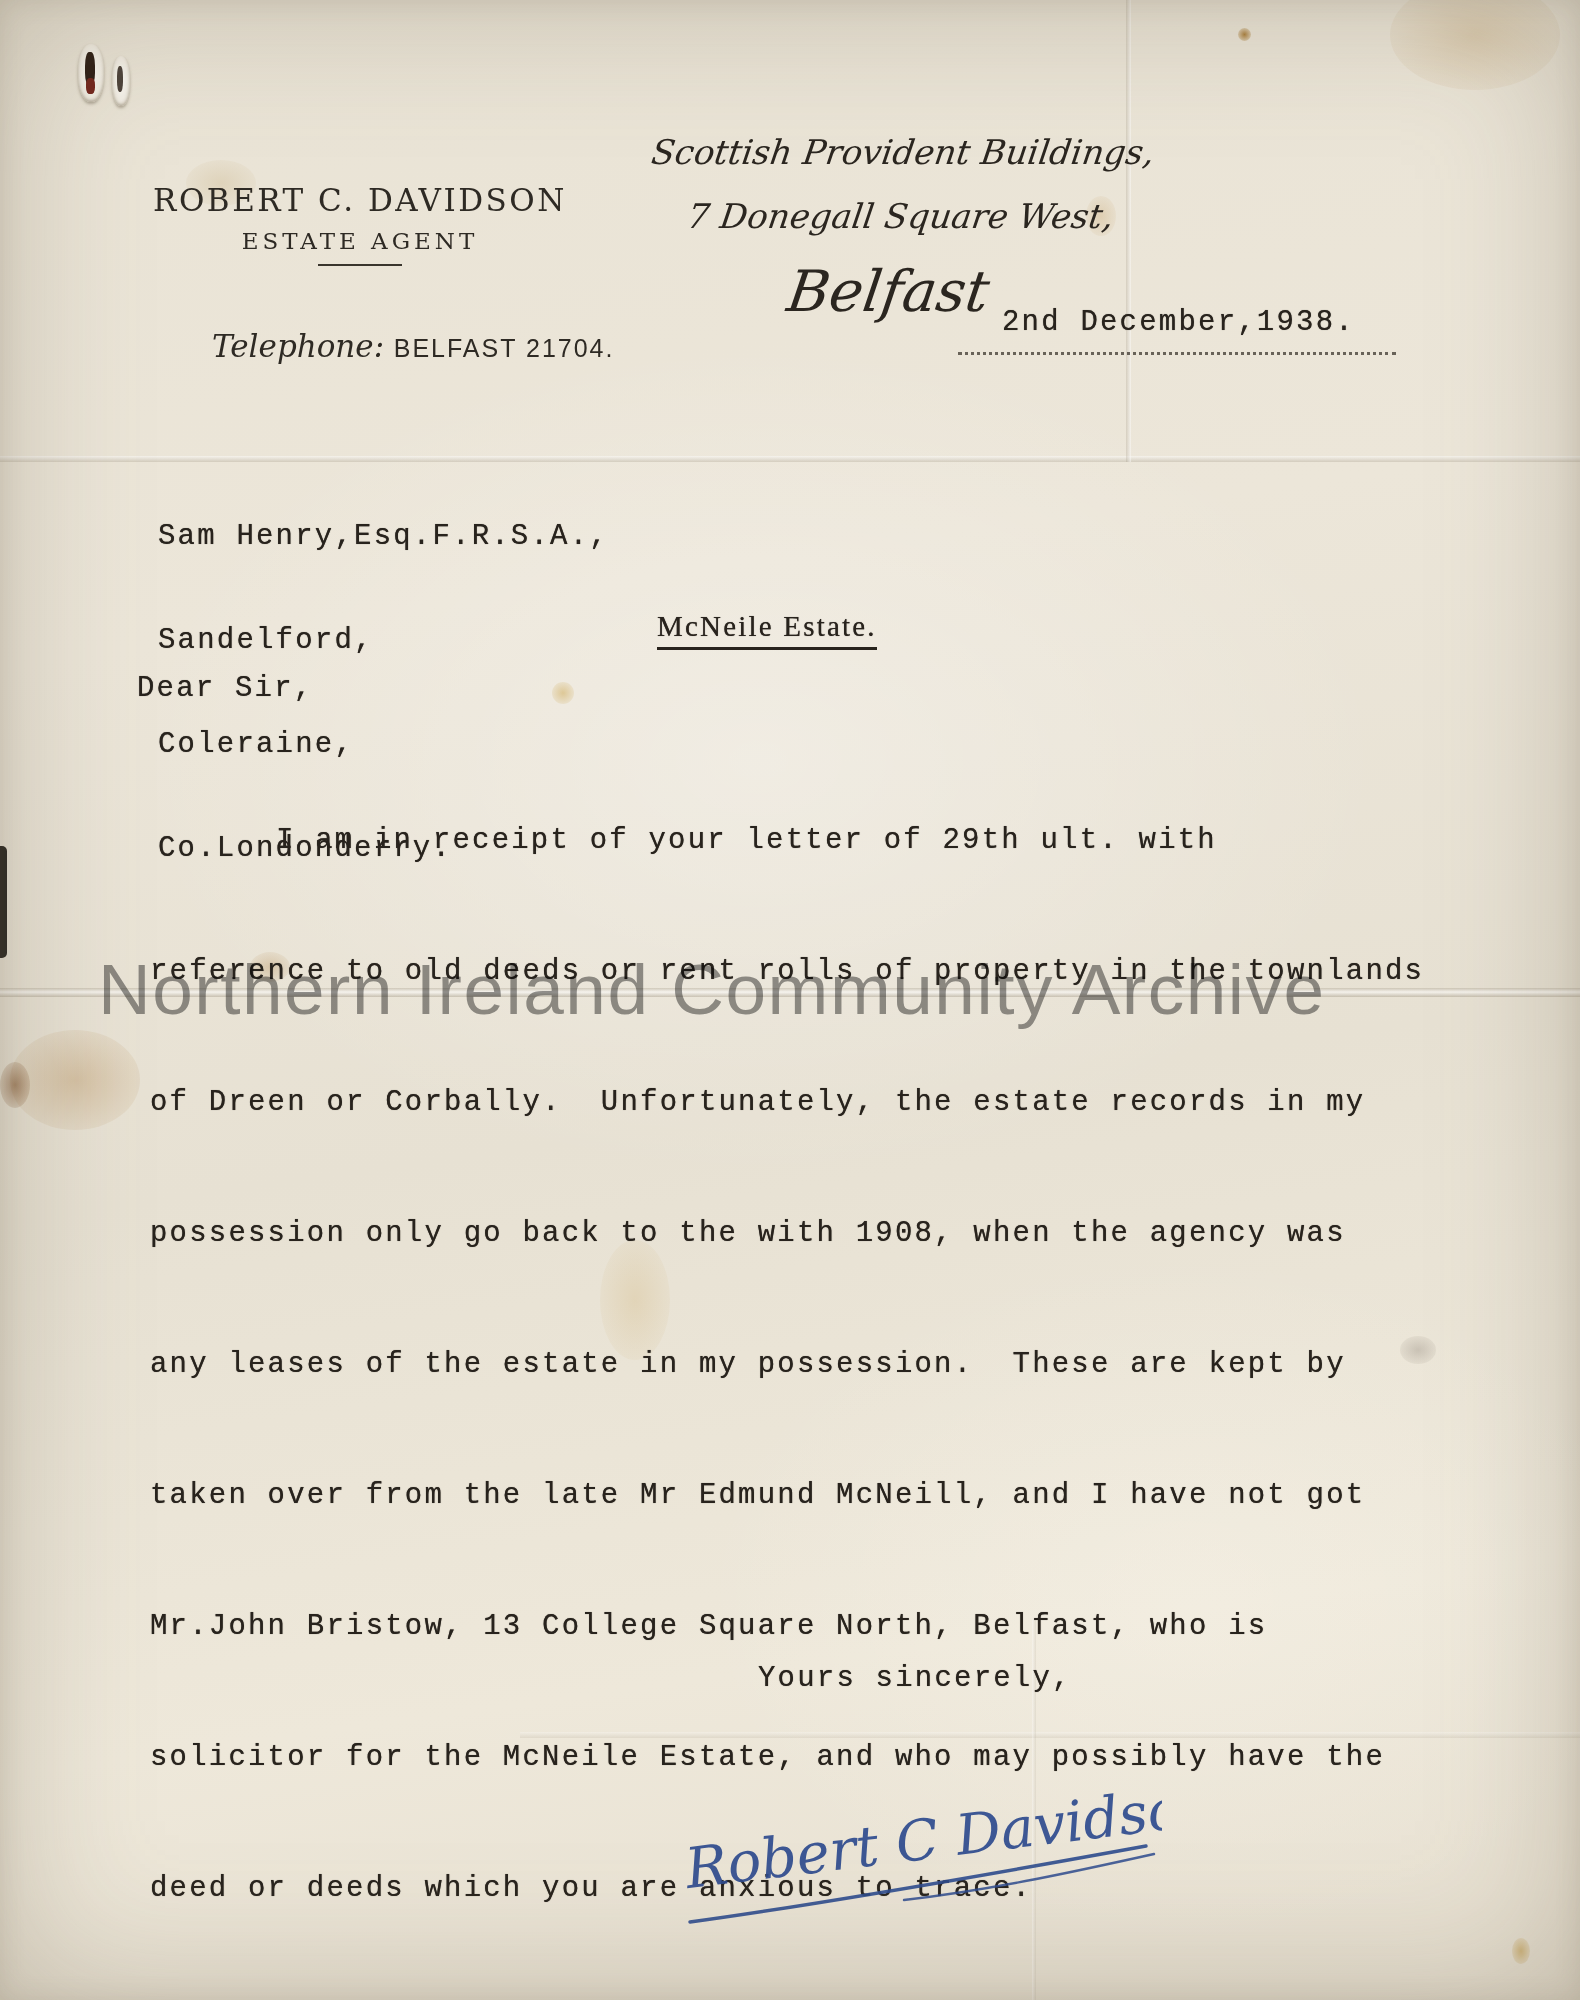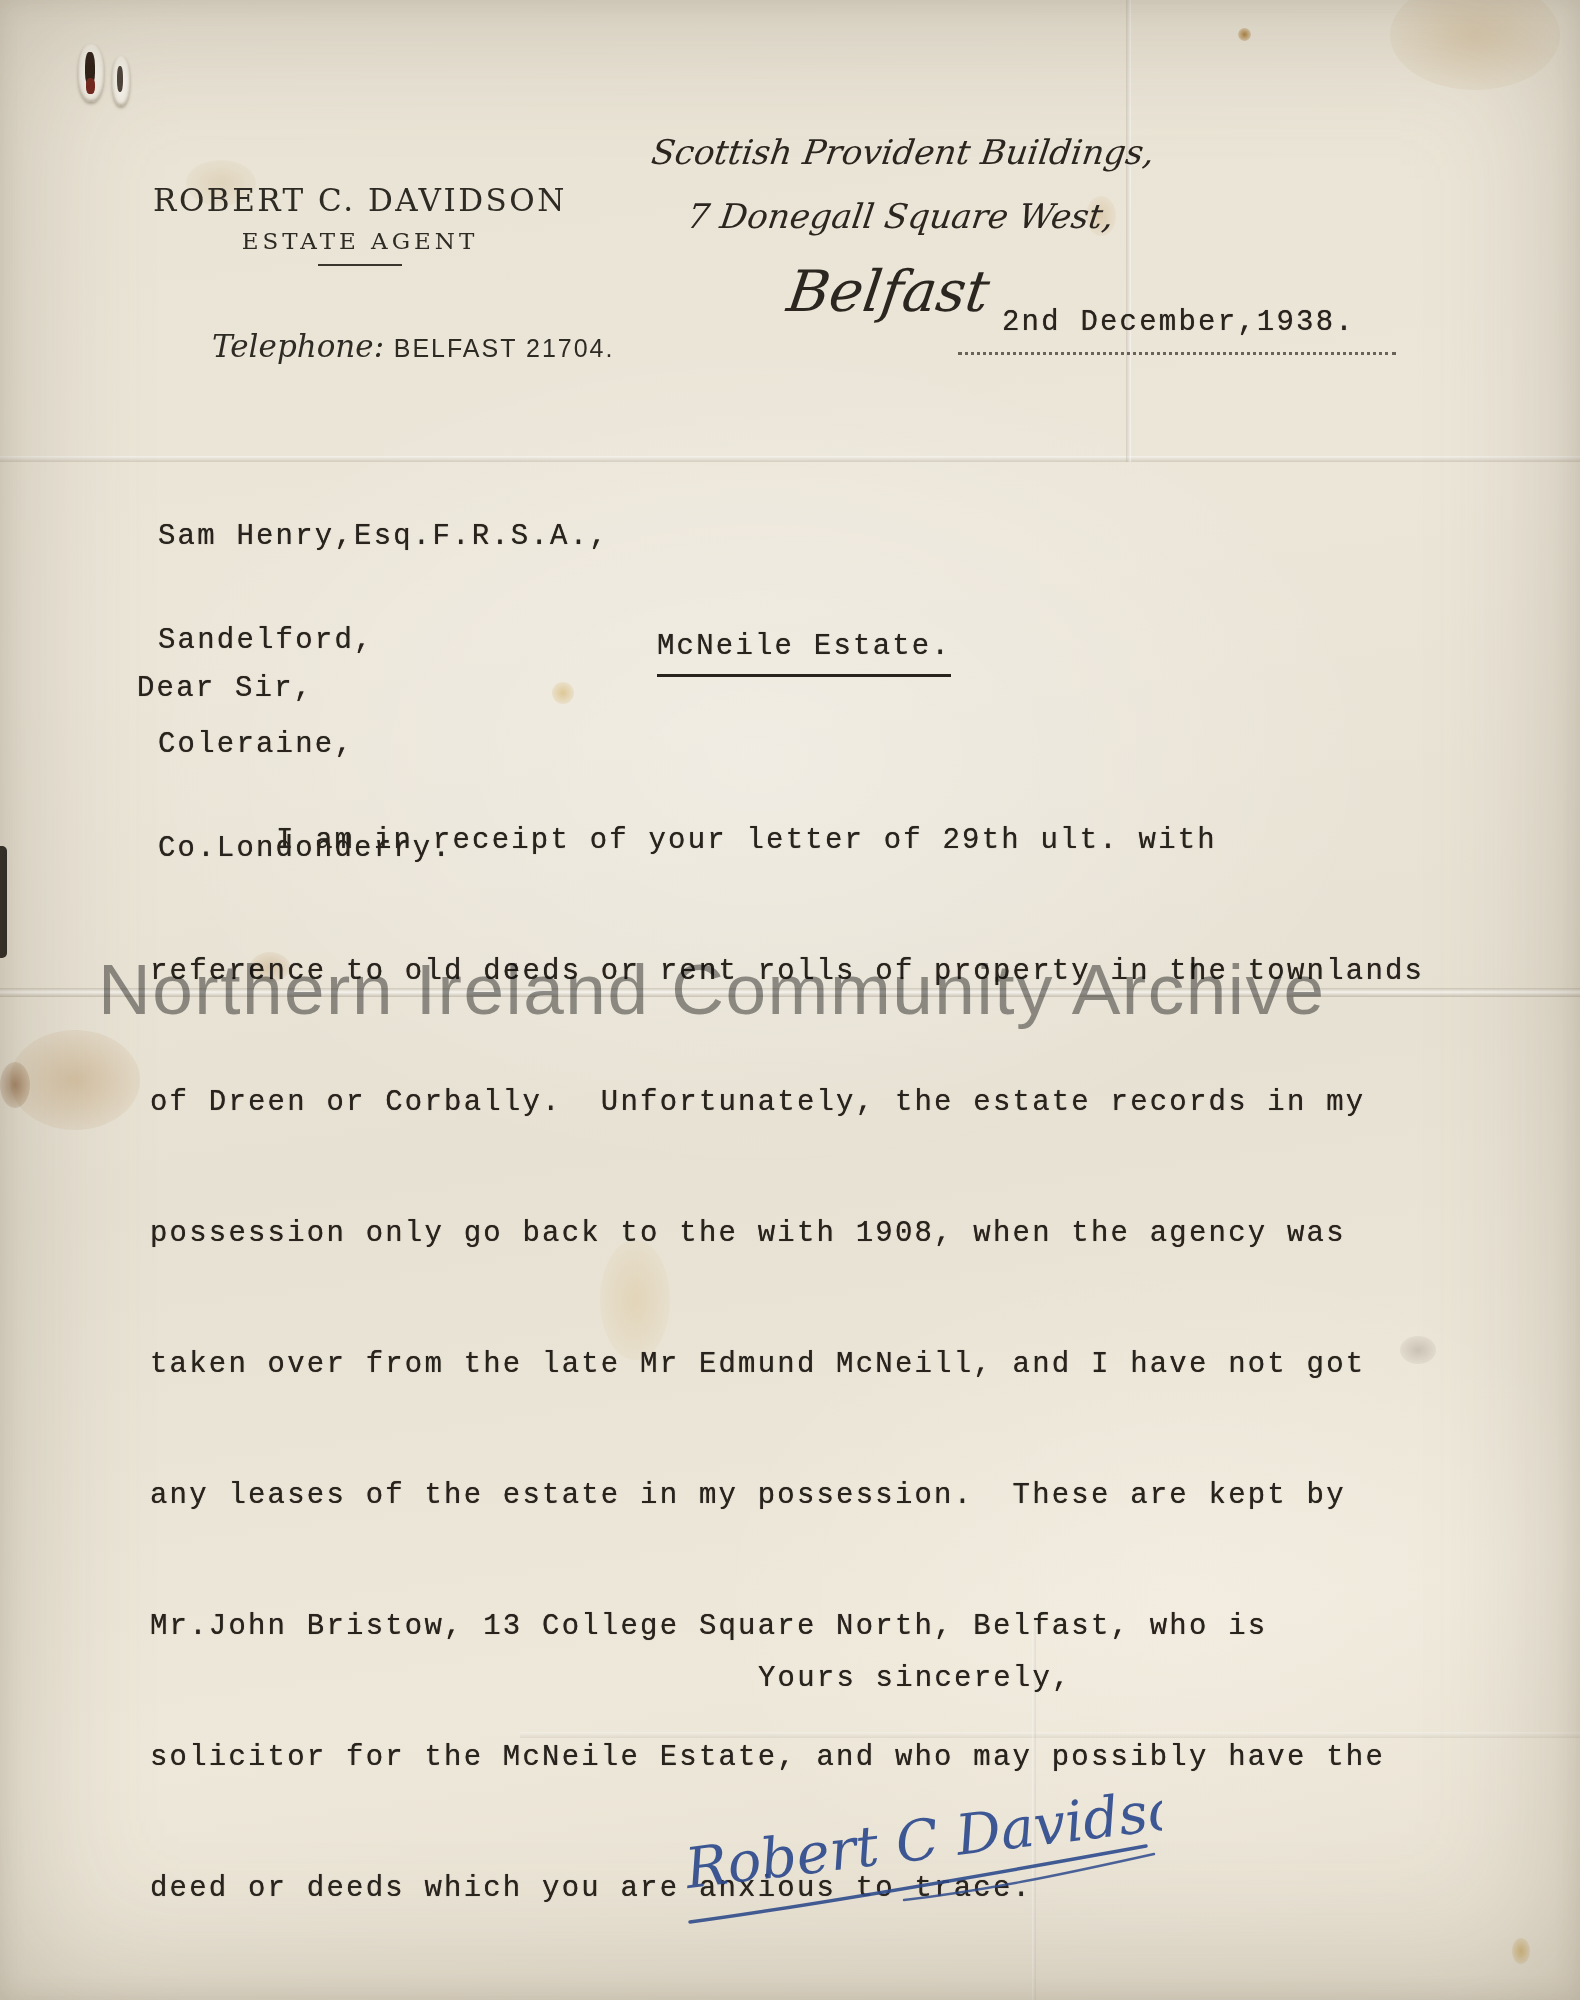"McNeile Estate." .subject { font-family: Liberation Mono, monospace -> Liberation Serif, serif; margin-top: 20px -> none; padding-bottom: 11px -> 4px }
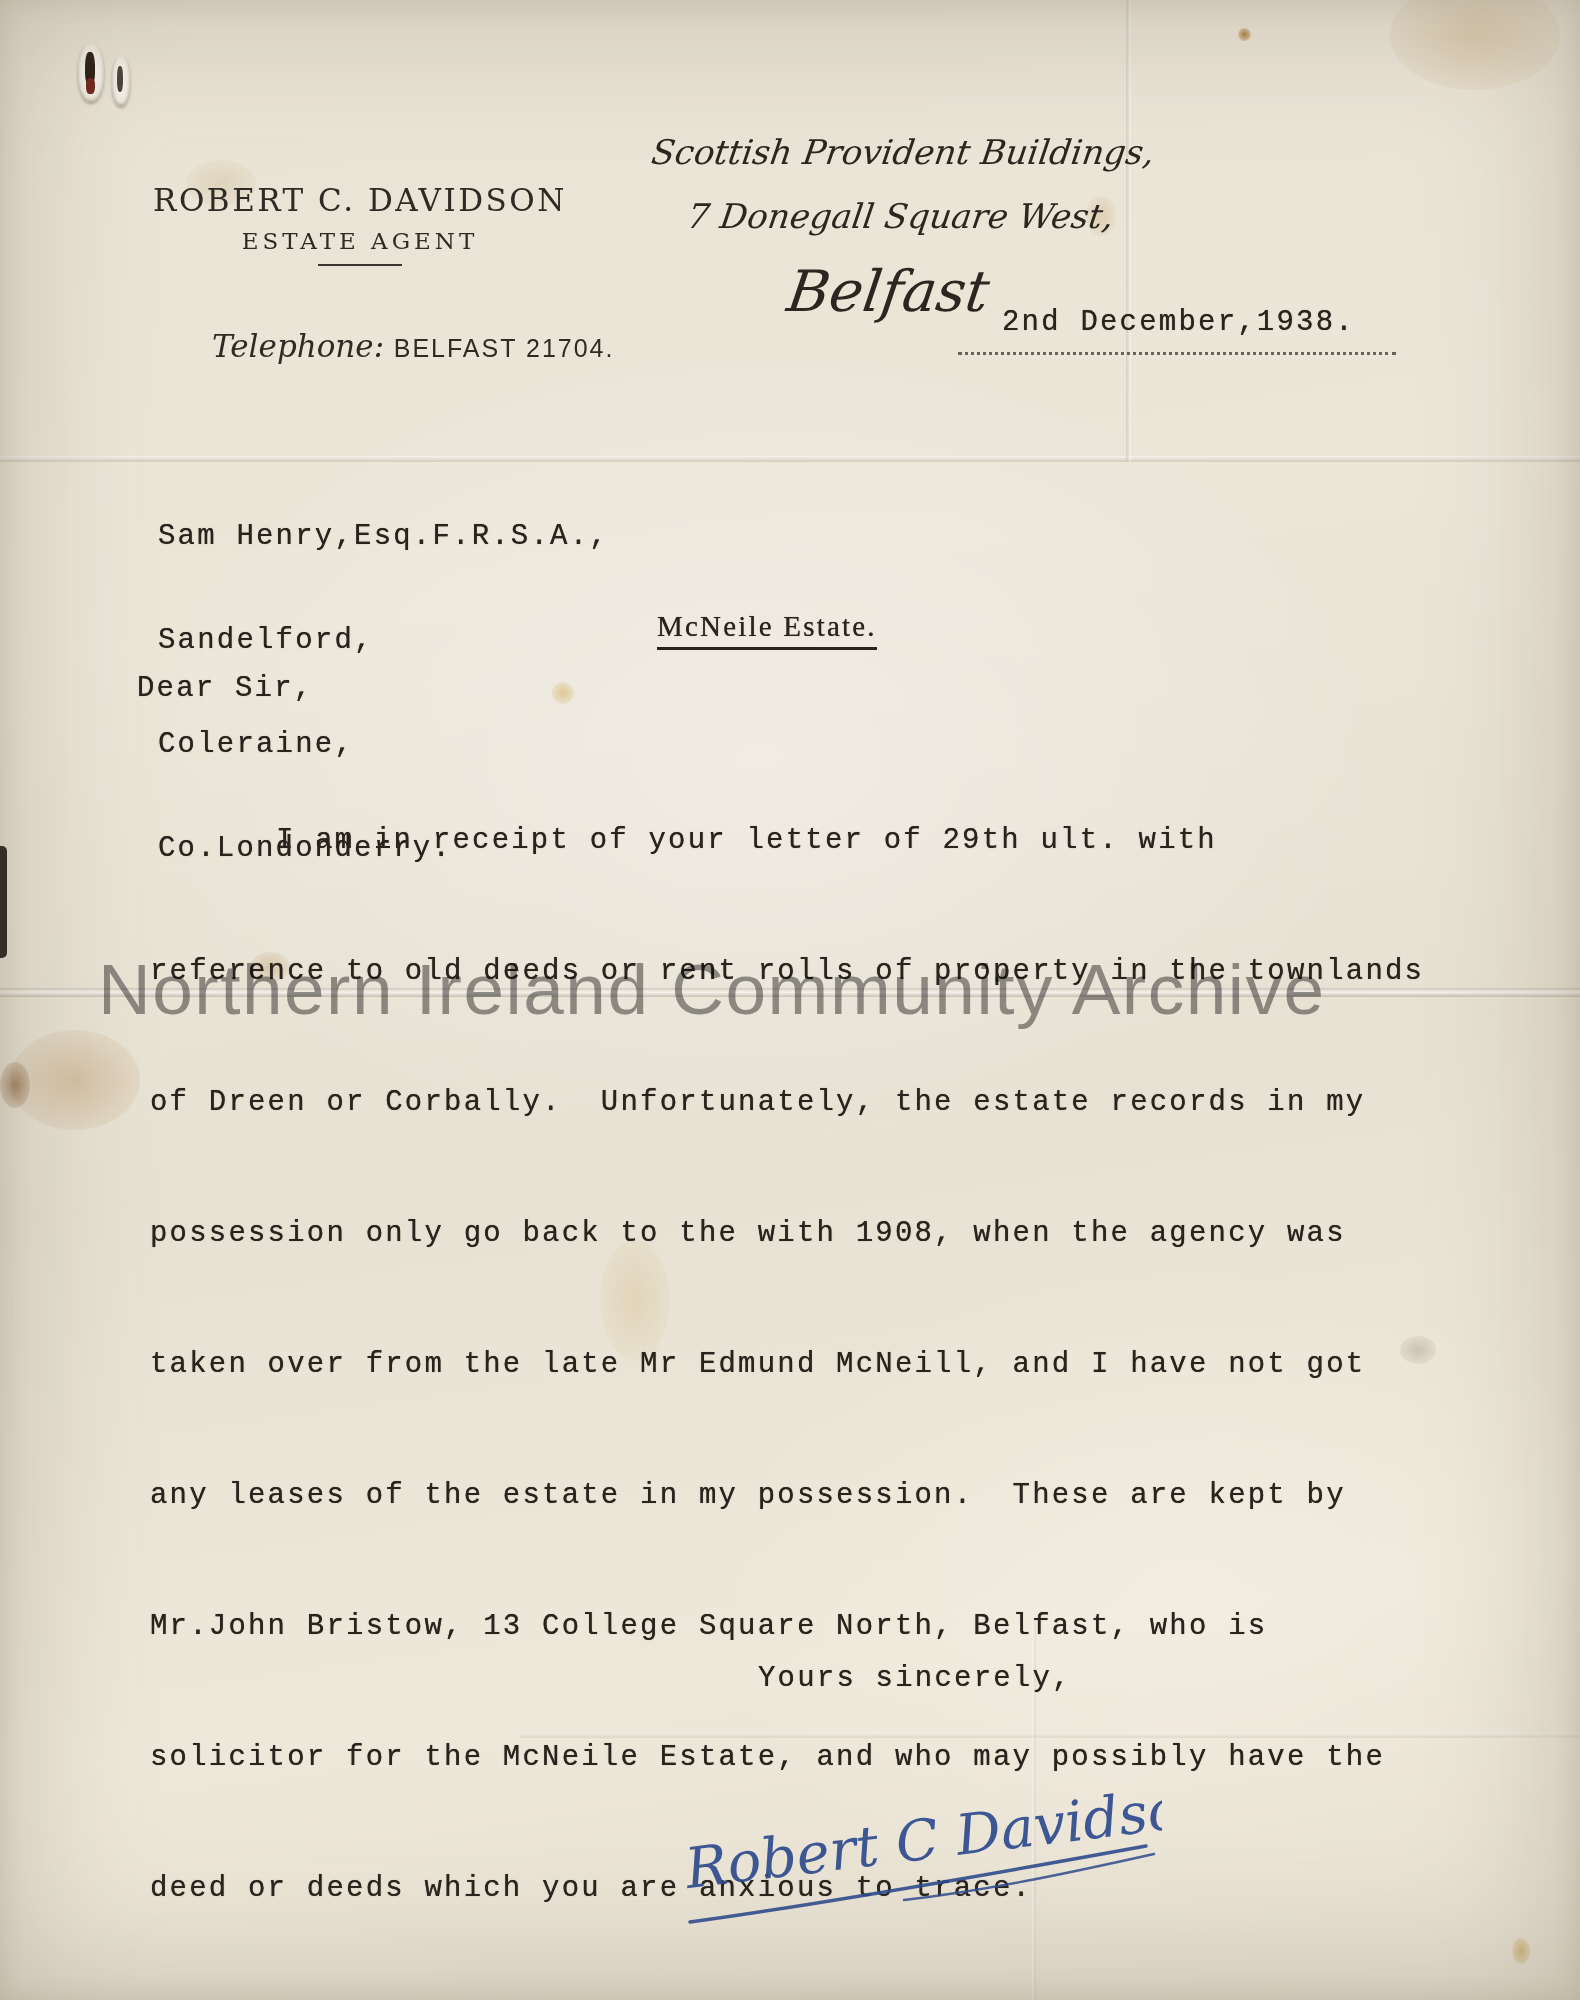"taken over from the late" div.bline { order: before "any leases of the estate" -> after "any leases of the estate" }
